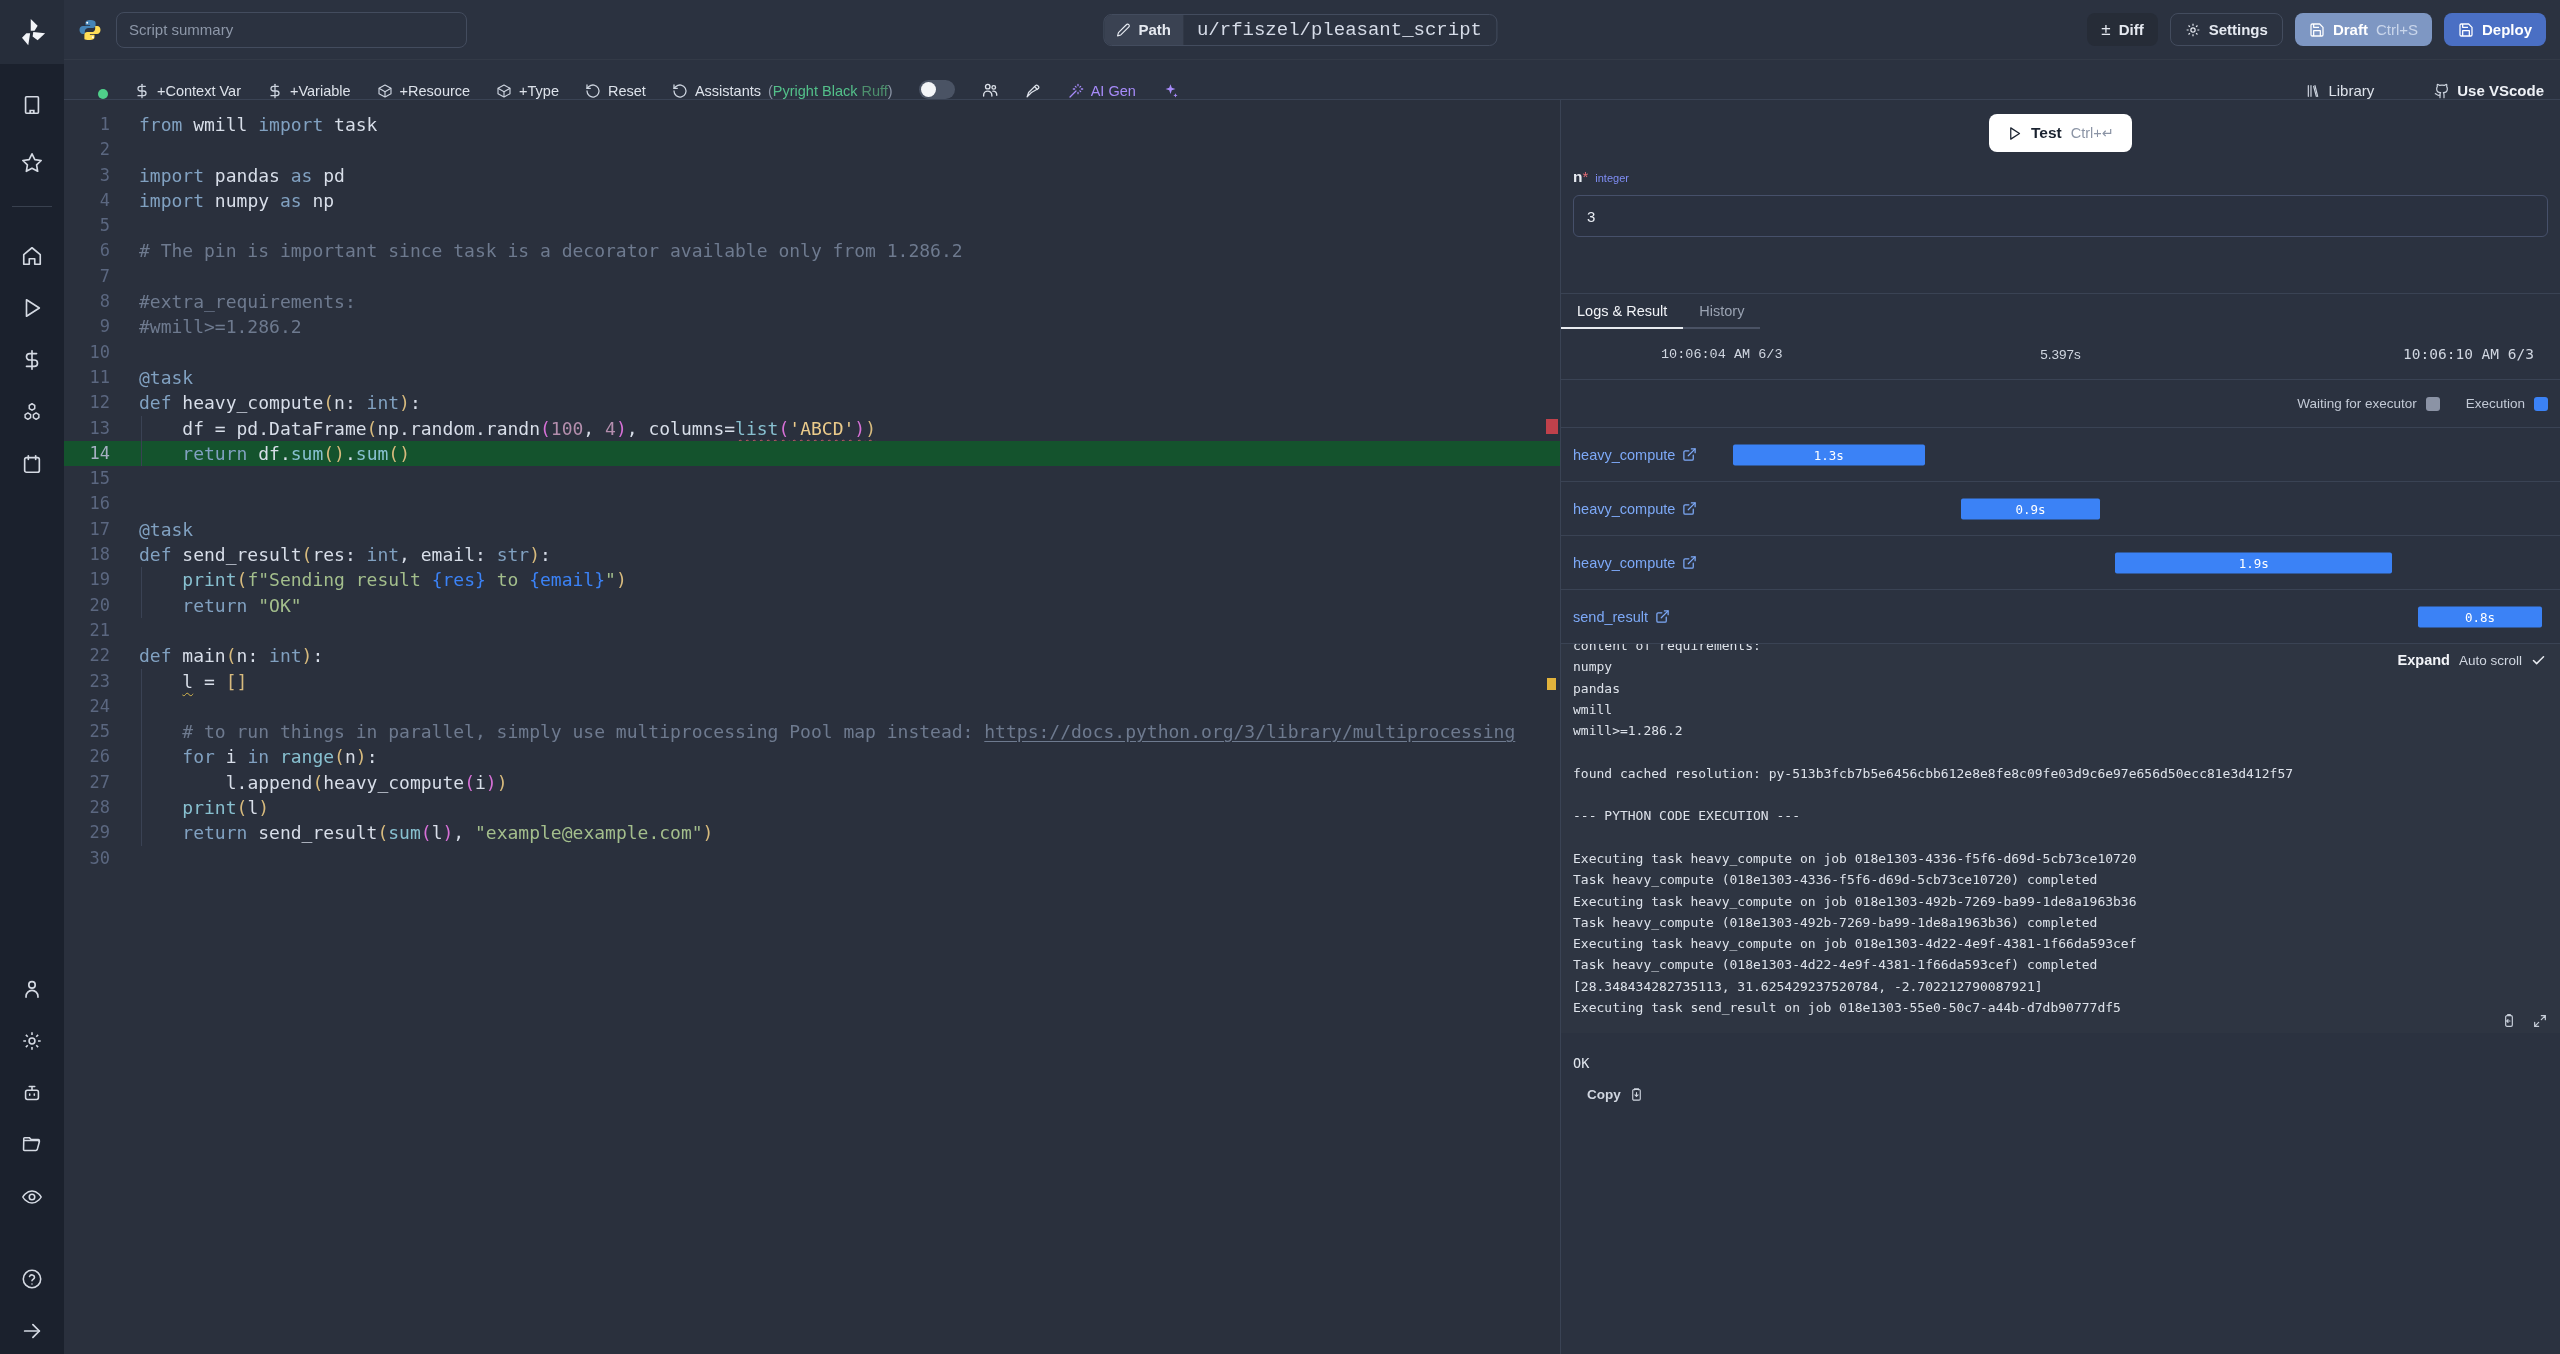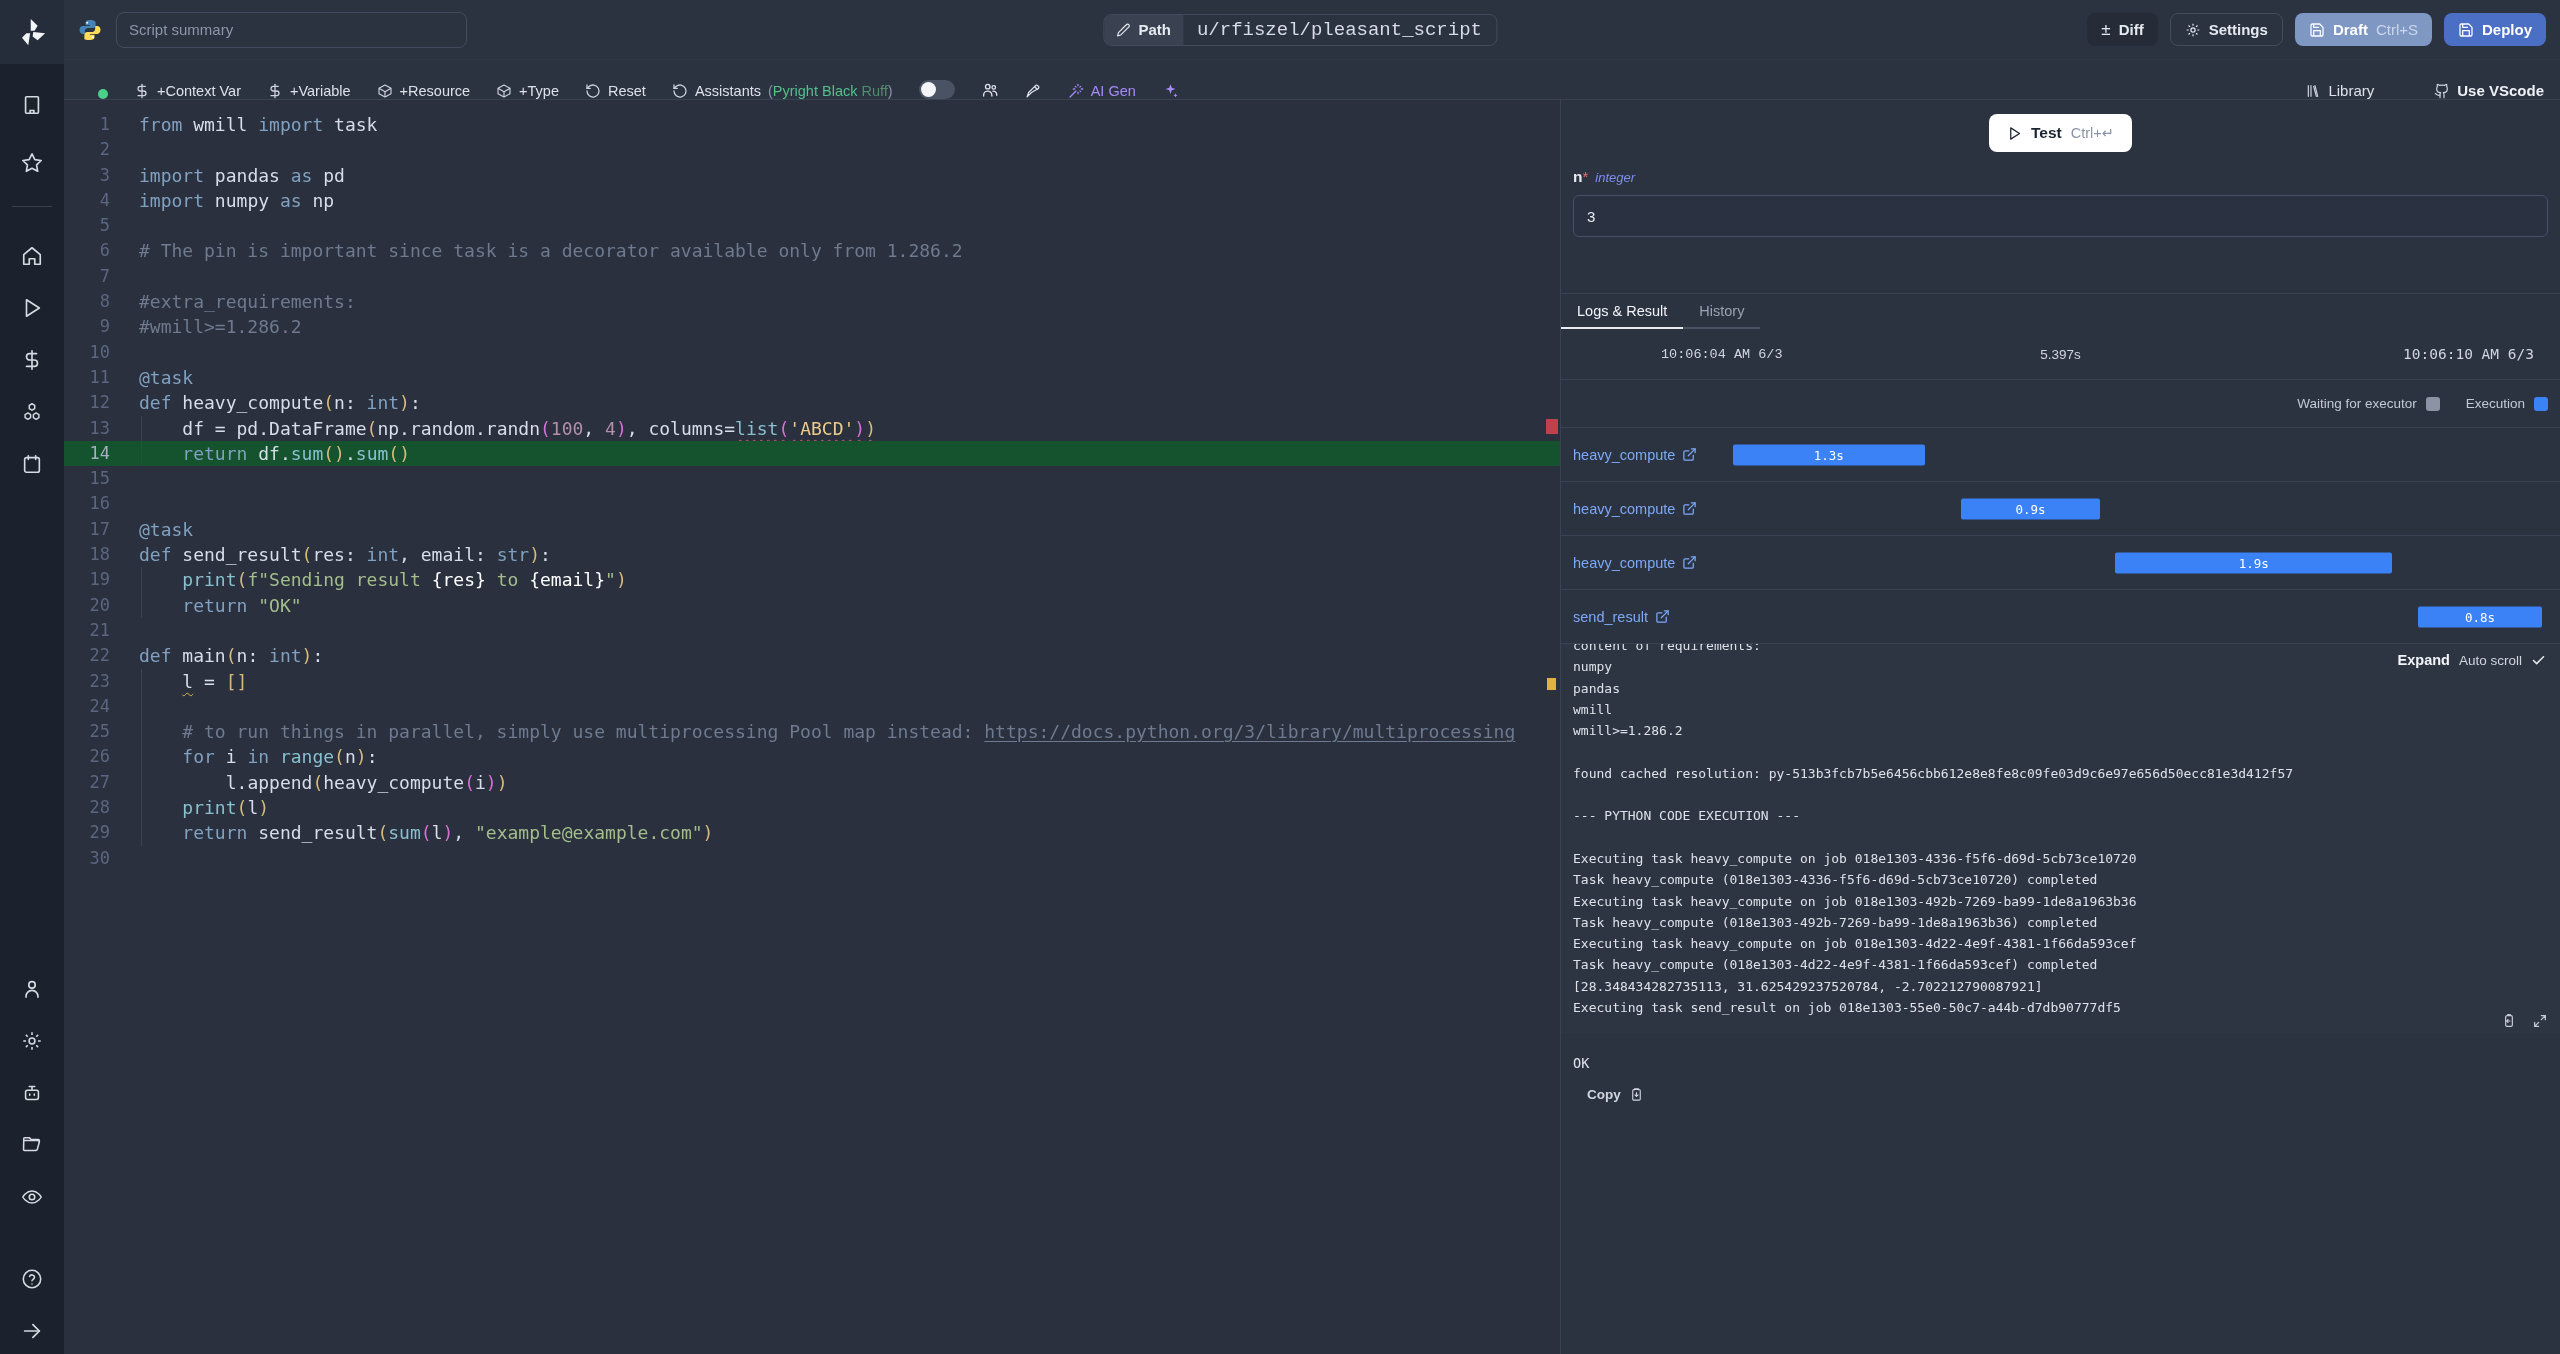"integer" .ftype { font-size: 13px -> 11px; font-style: italic -> none }
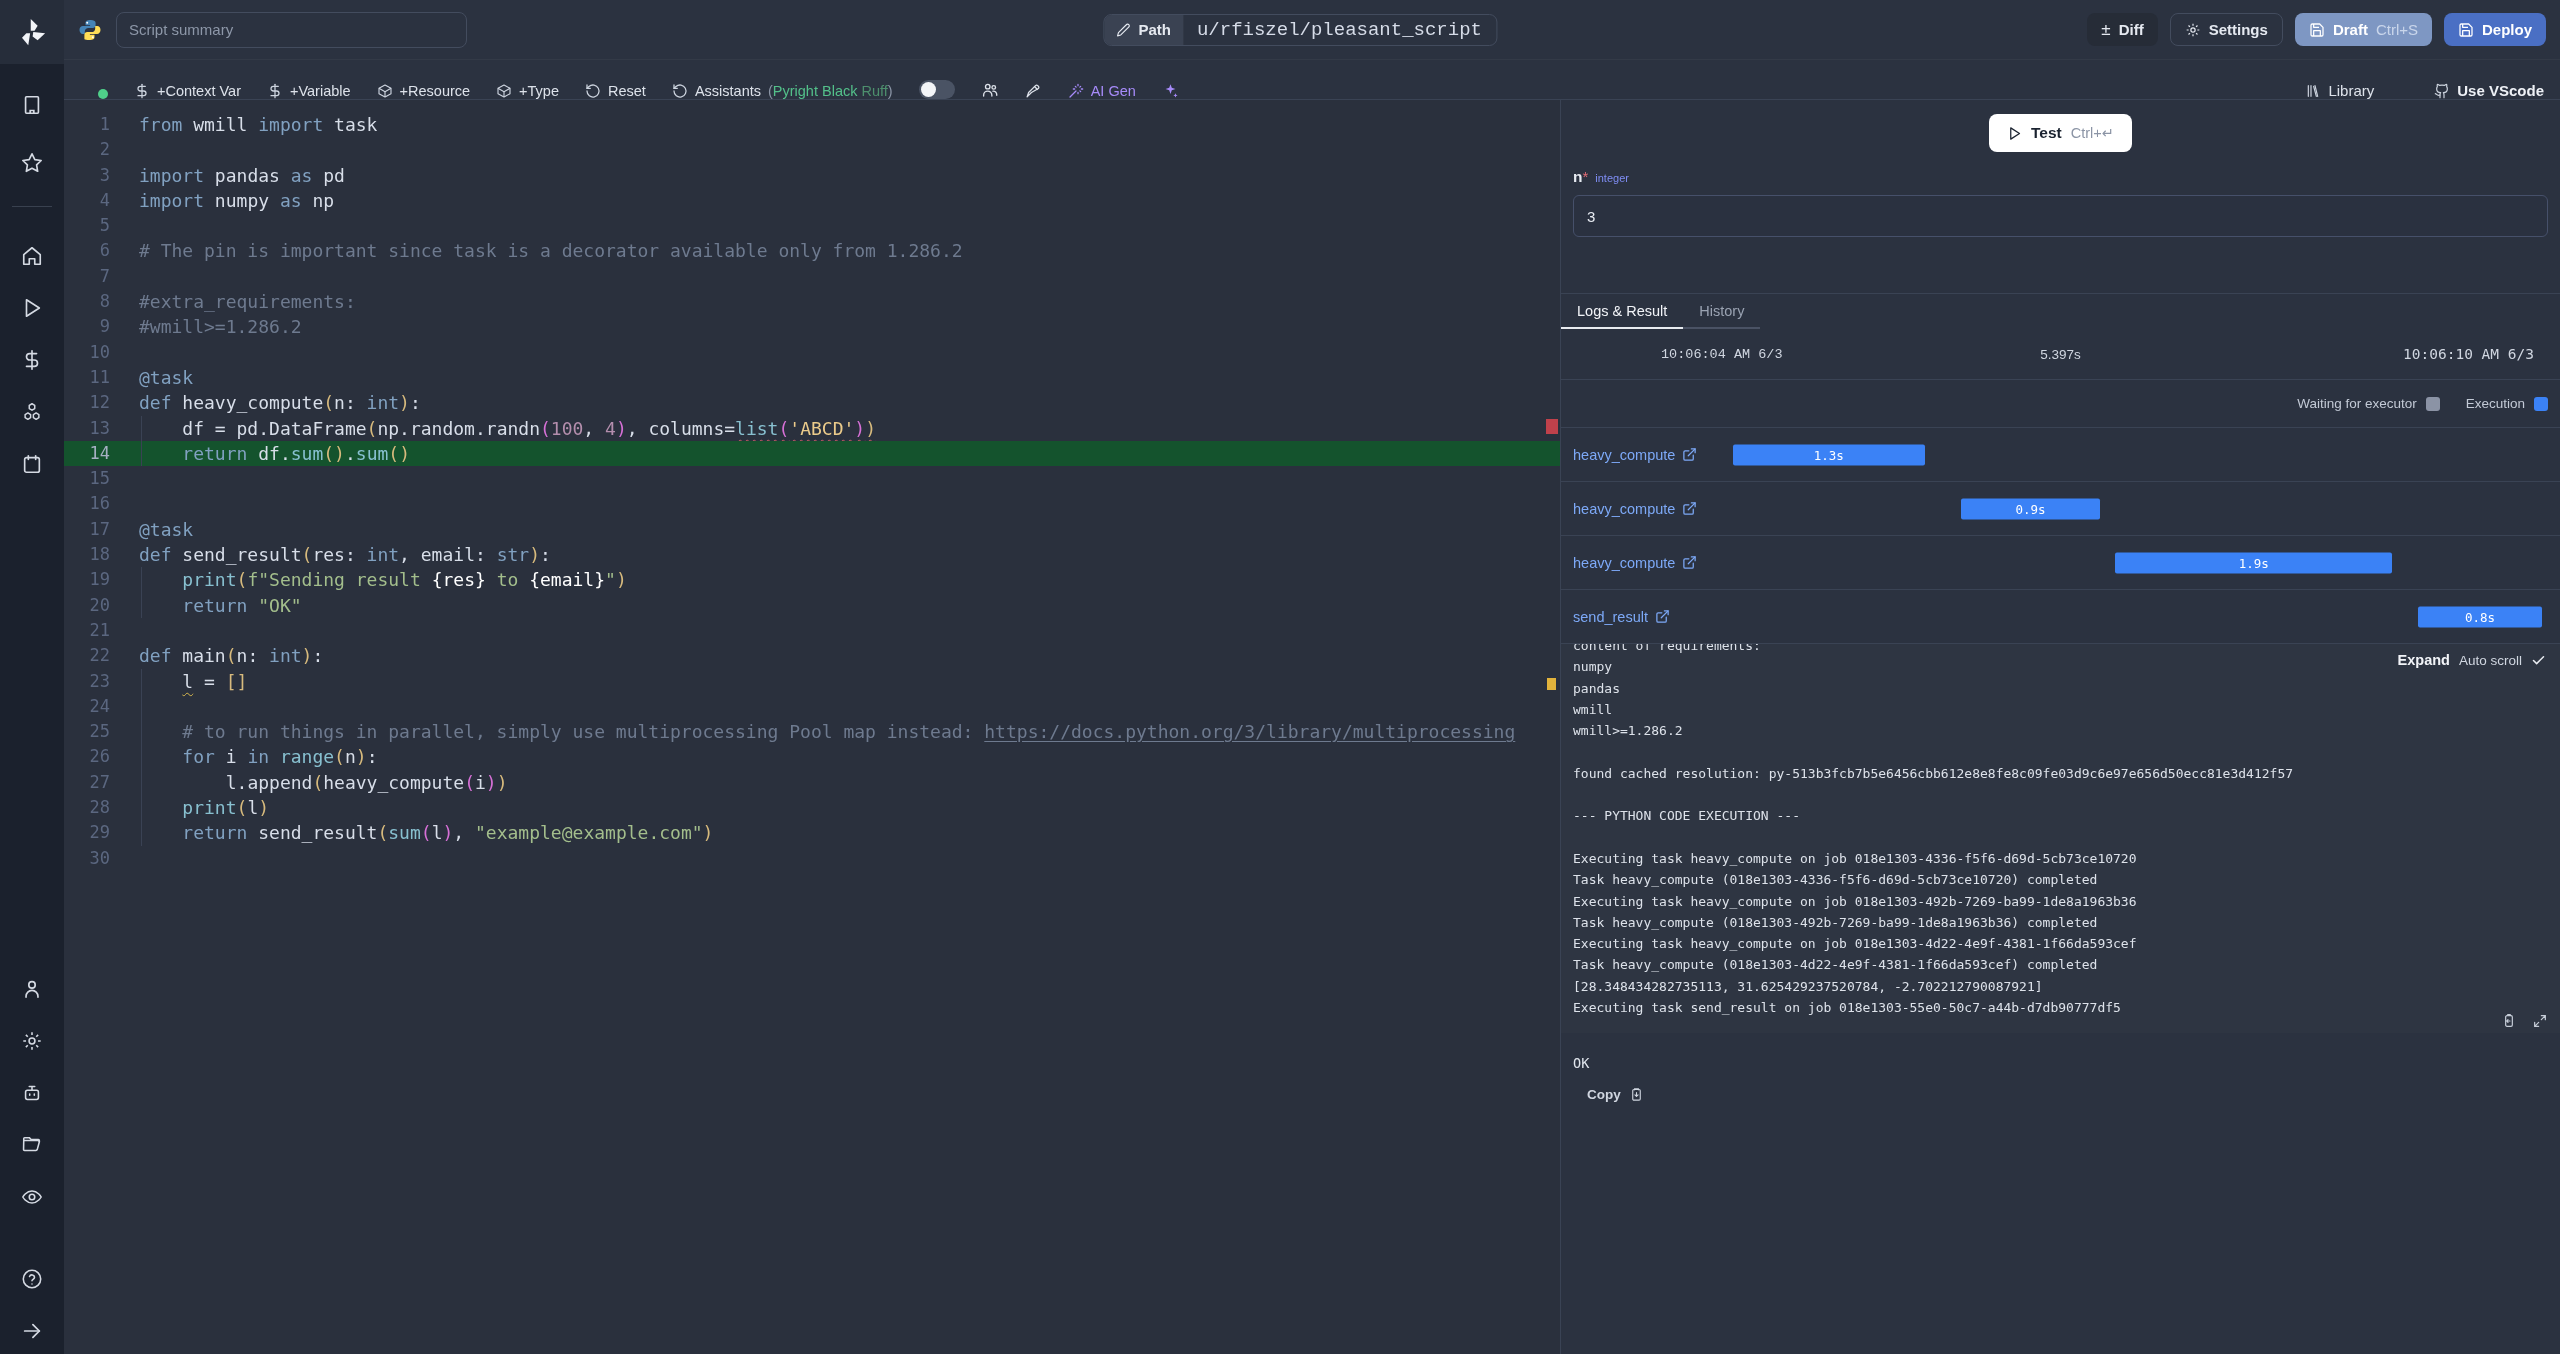"{res}" .tk-e { color: #ffffff -> #3b82f6 }
